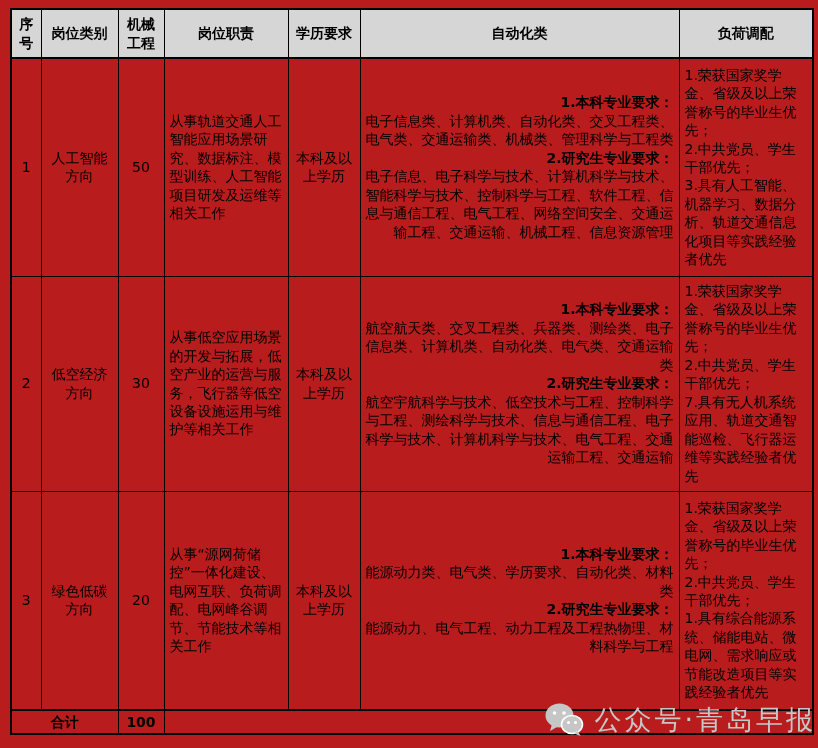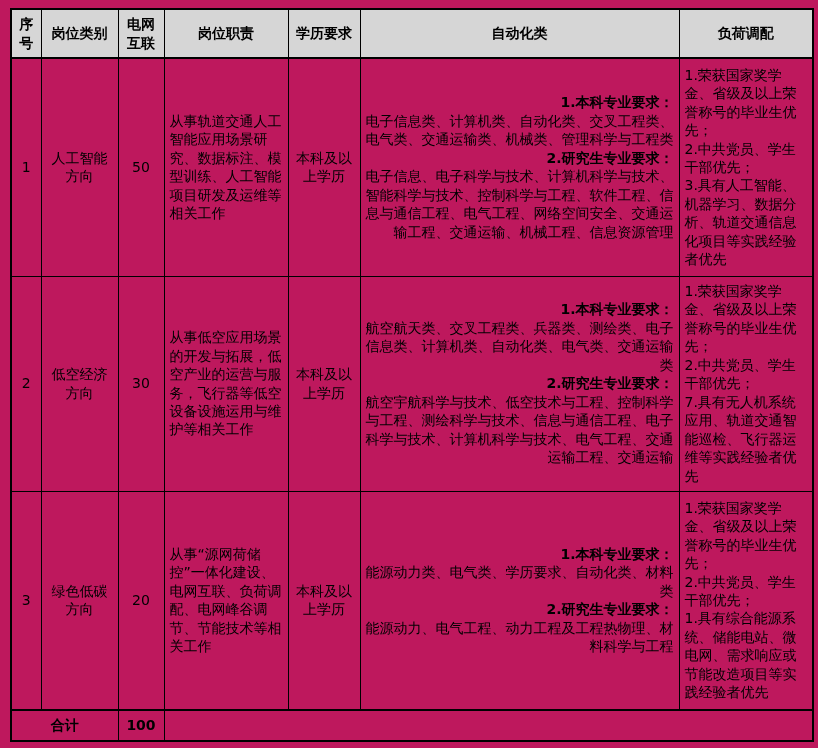"序号" .page { background: #be185d -> #b91c1c }
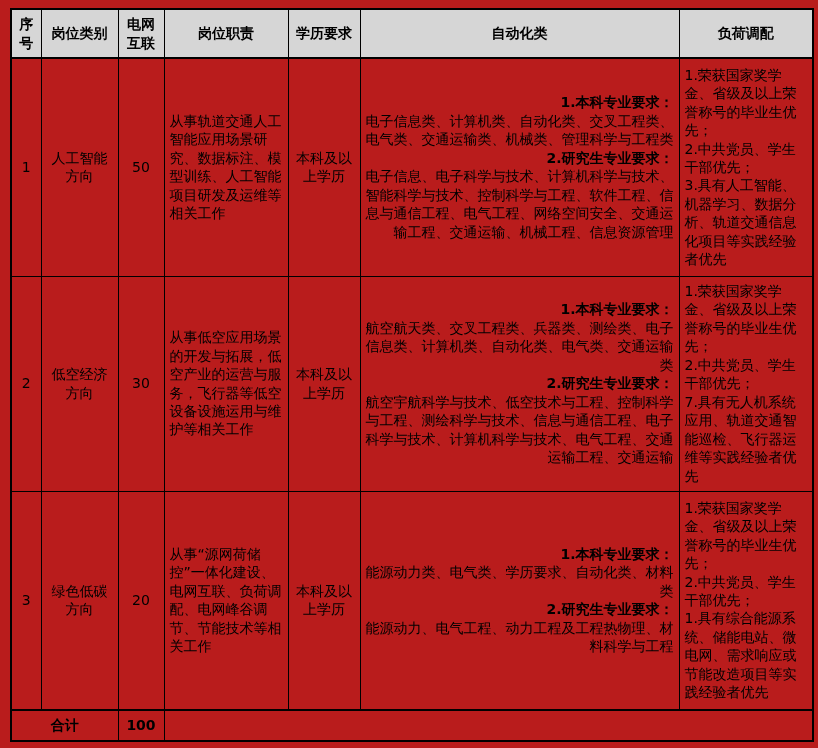"电网互联" th { text: 电网互联 -> 机械工程 }
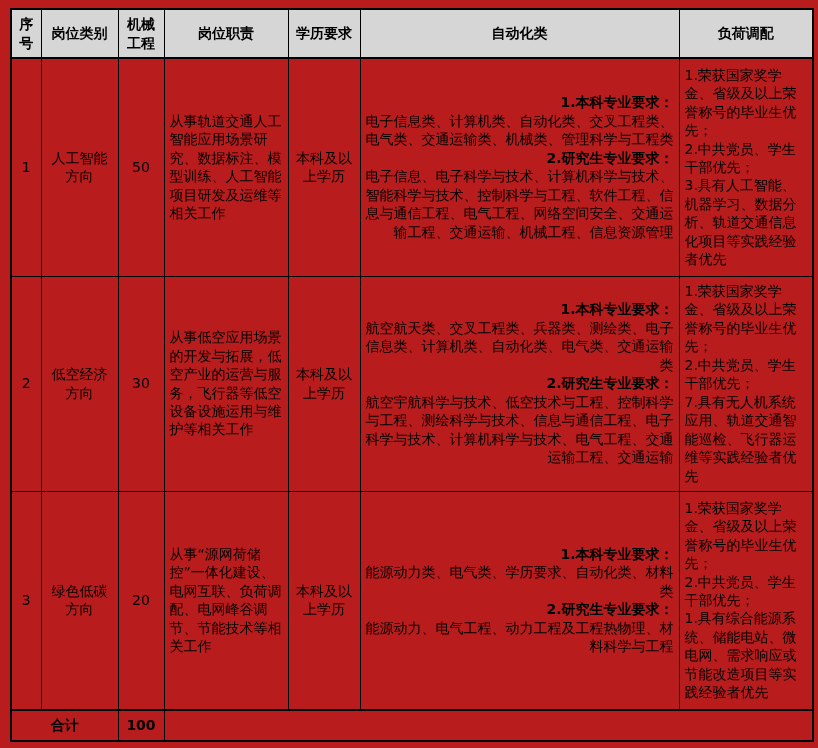"合计" tr.total-row { height: 31px -> 24px }
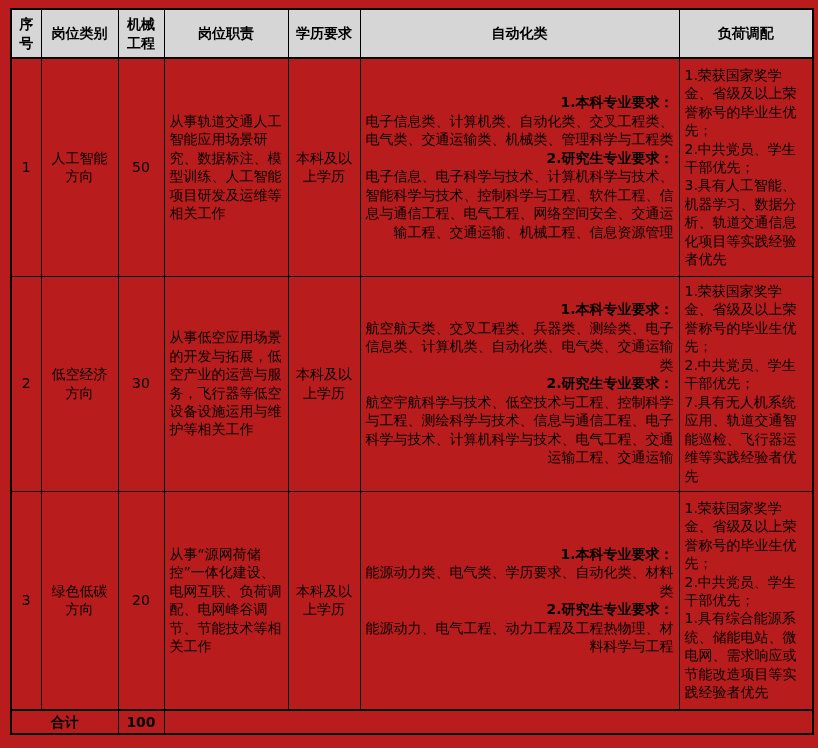"公众号·青岛早报" div.watermark { html: none -> <div> <span> <svg> <ellipse></ellipse> <path></path> <ellipse></ellipse> <path></path> <circle></circle> <circle></circle> <circle></circle> <circle></circle> </svg> </span> <span>公众号·青岛早报</span> </div> }
